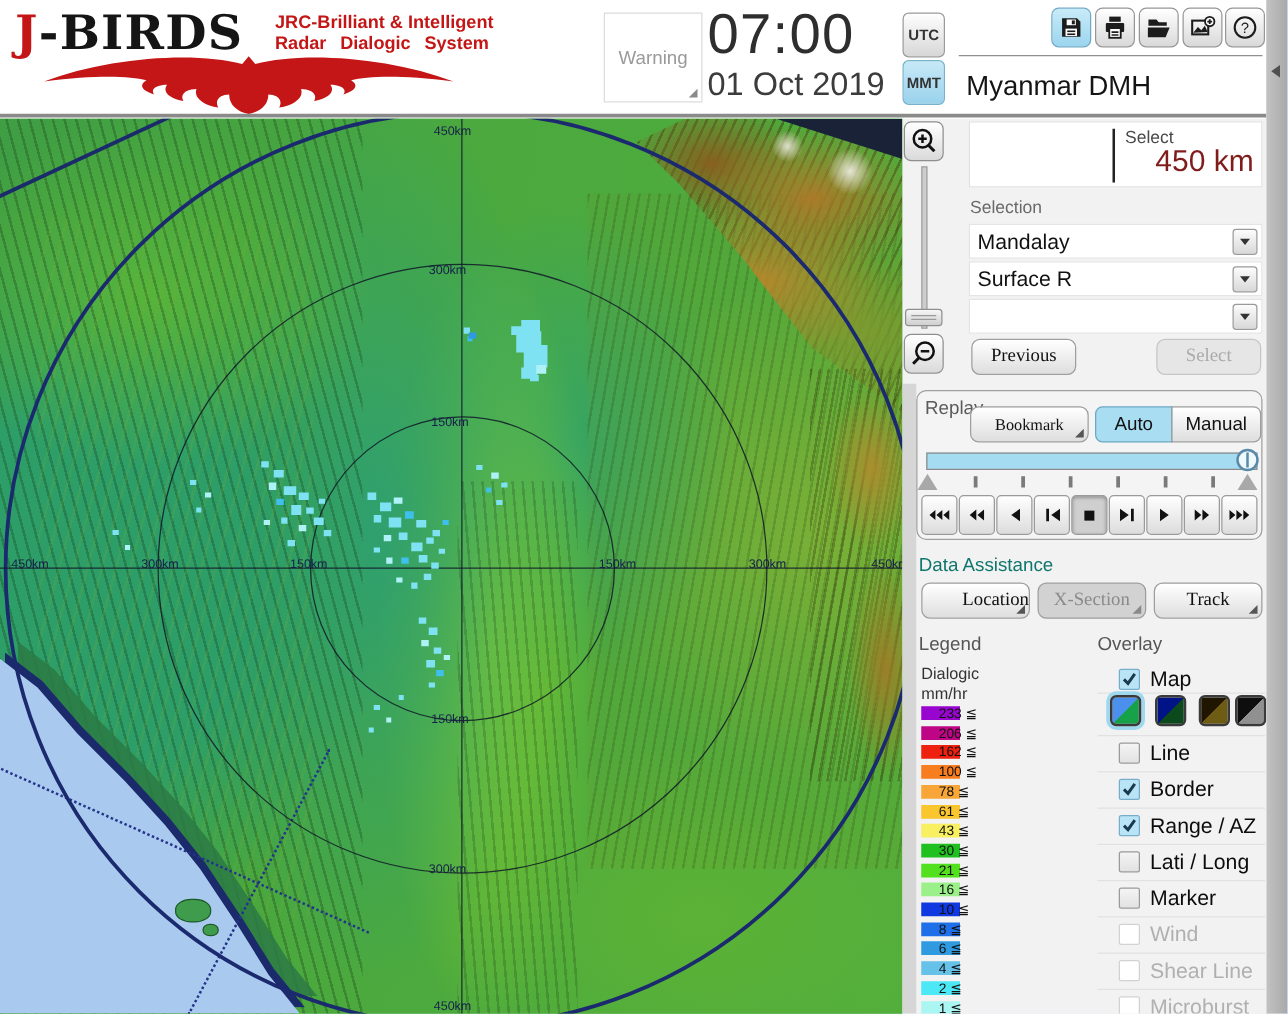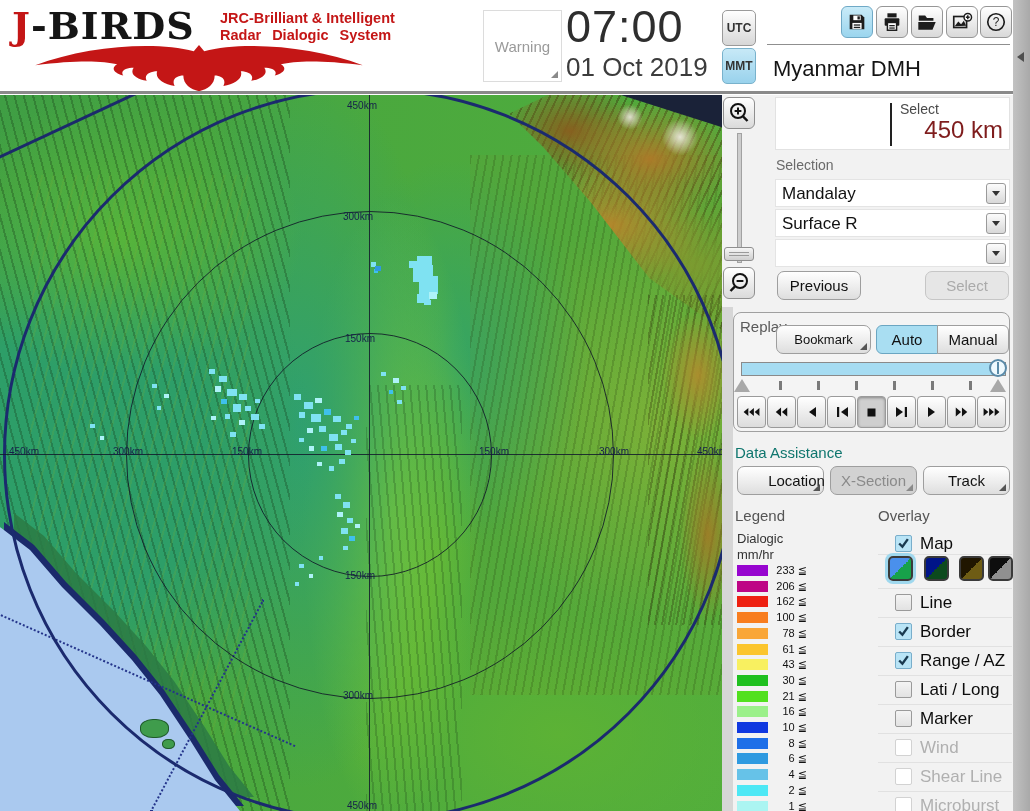"Previous" .push-btn { font-family: none -> Liberation Serif, serif }
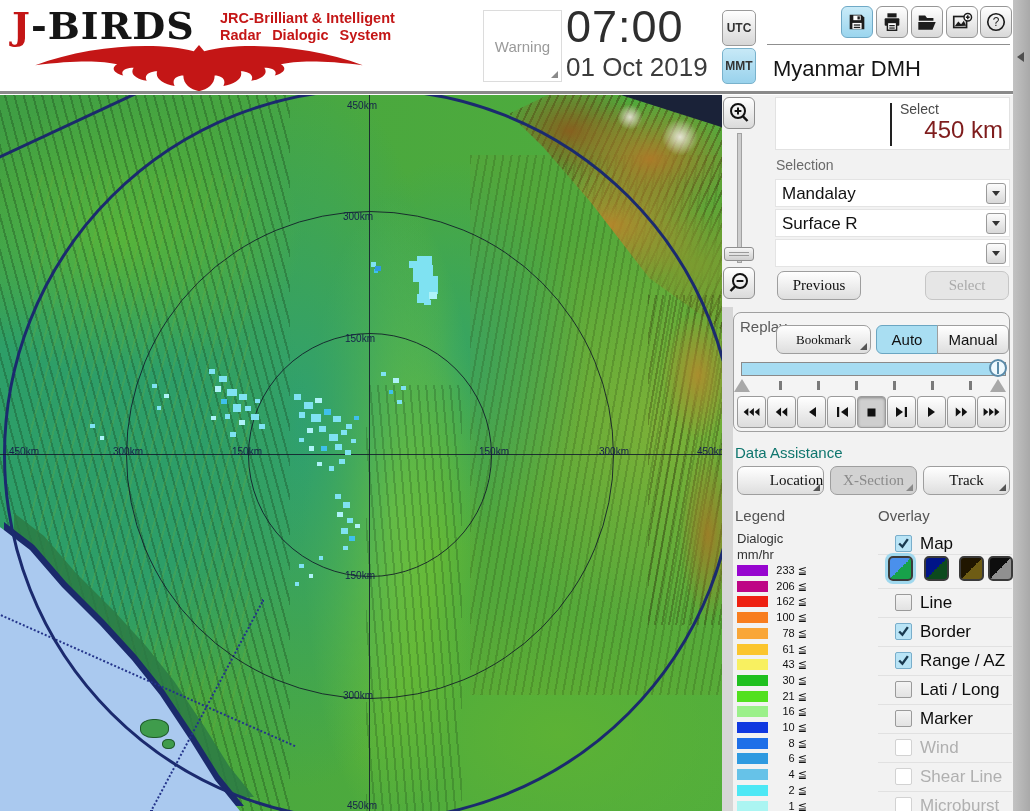"233 ≦" .legend-val { left: 24px -> 14px; text-align: right -> left }
